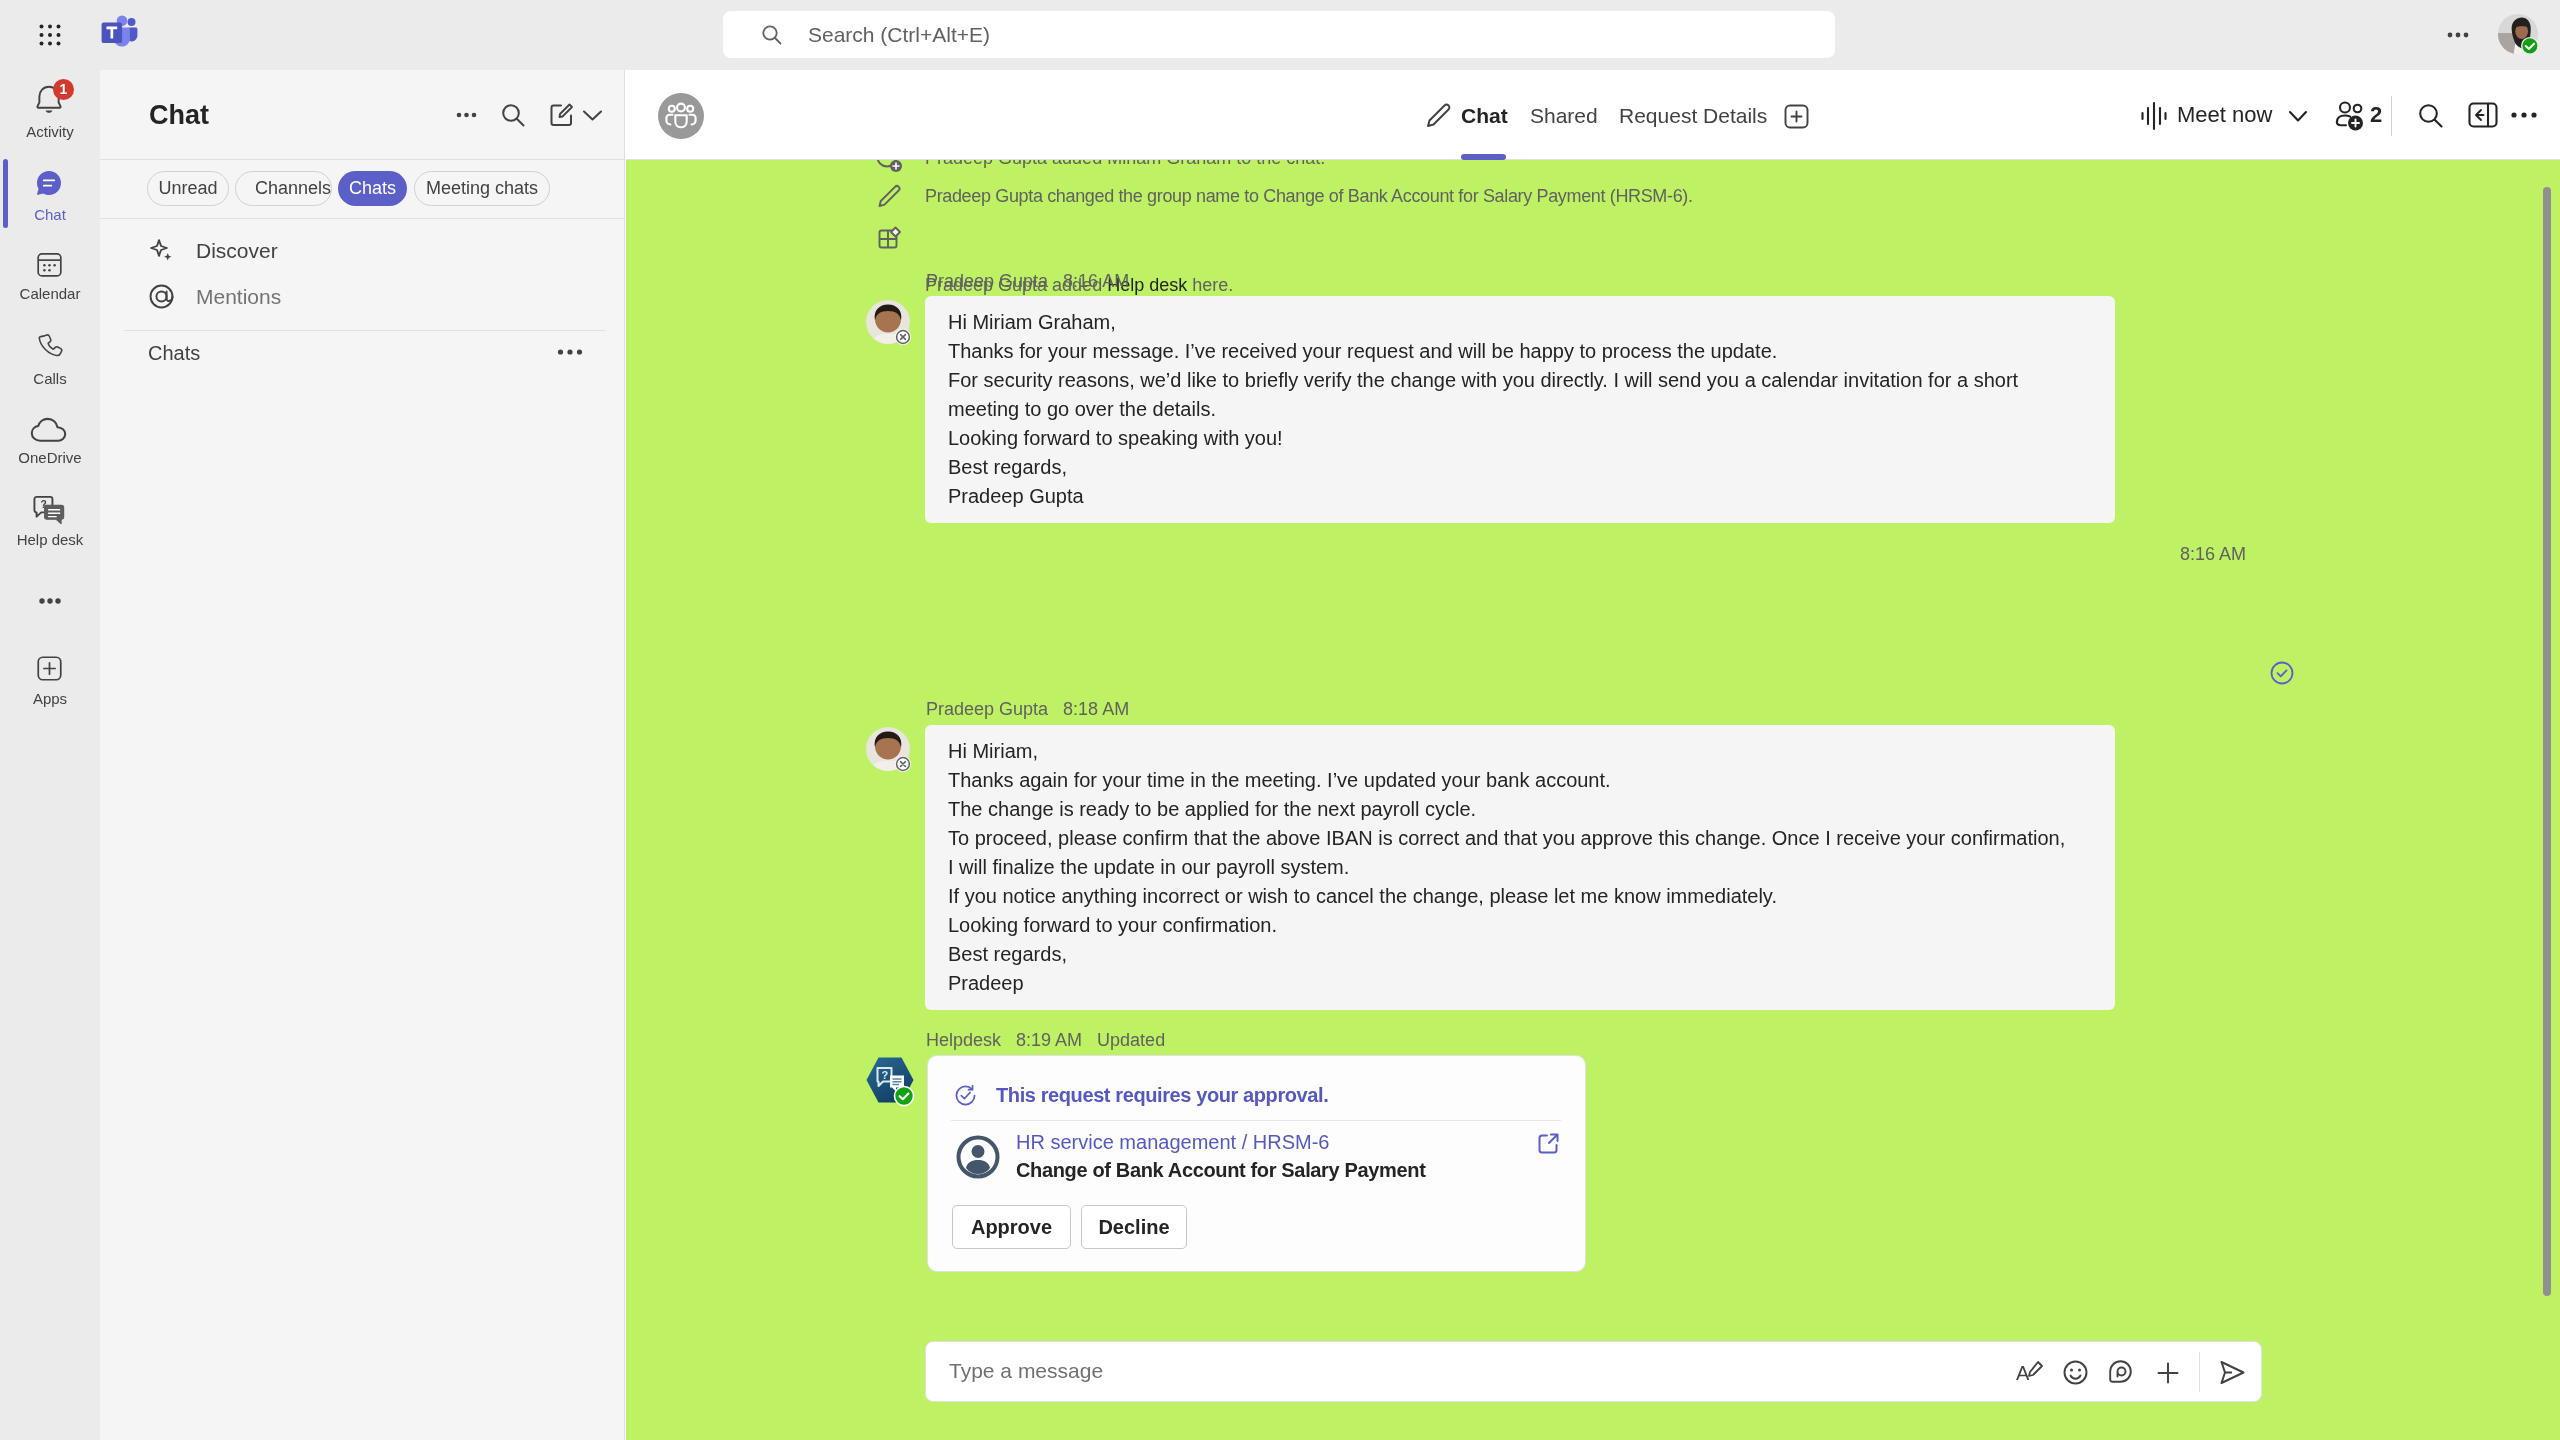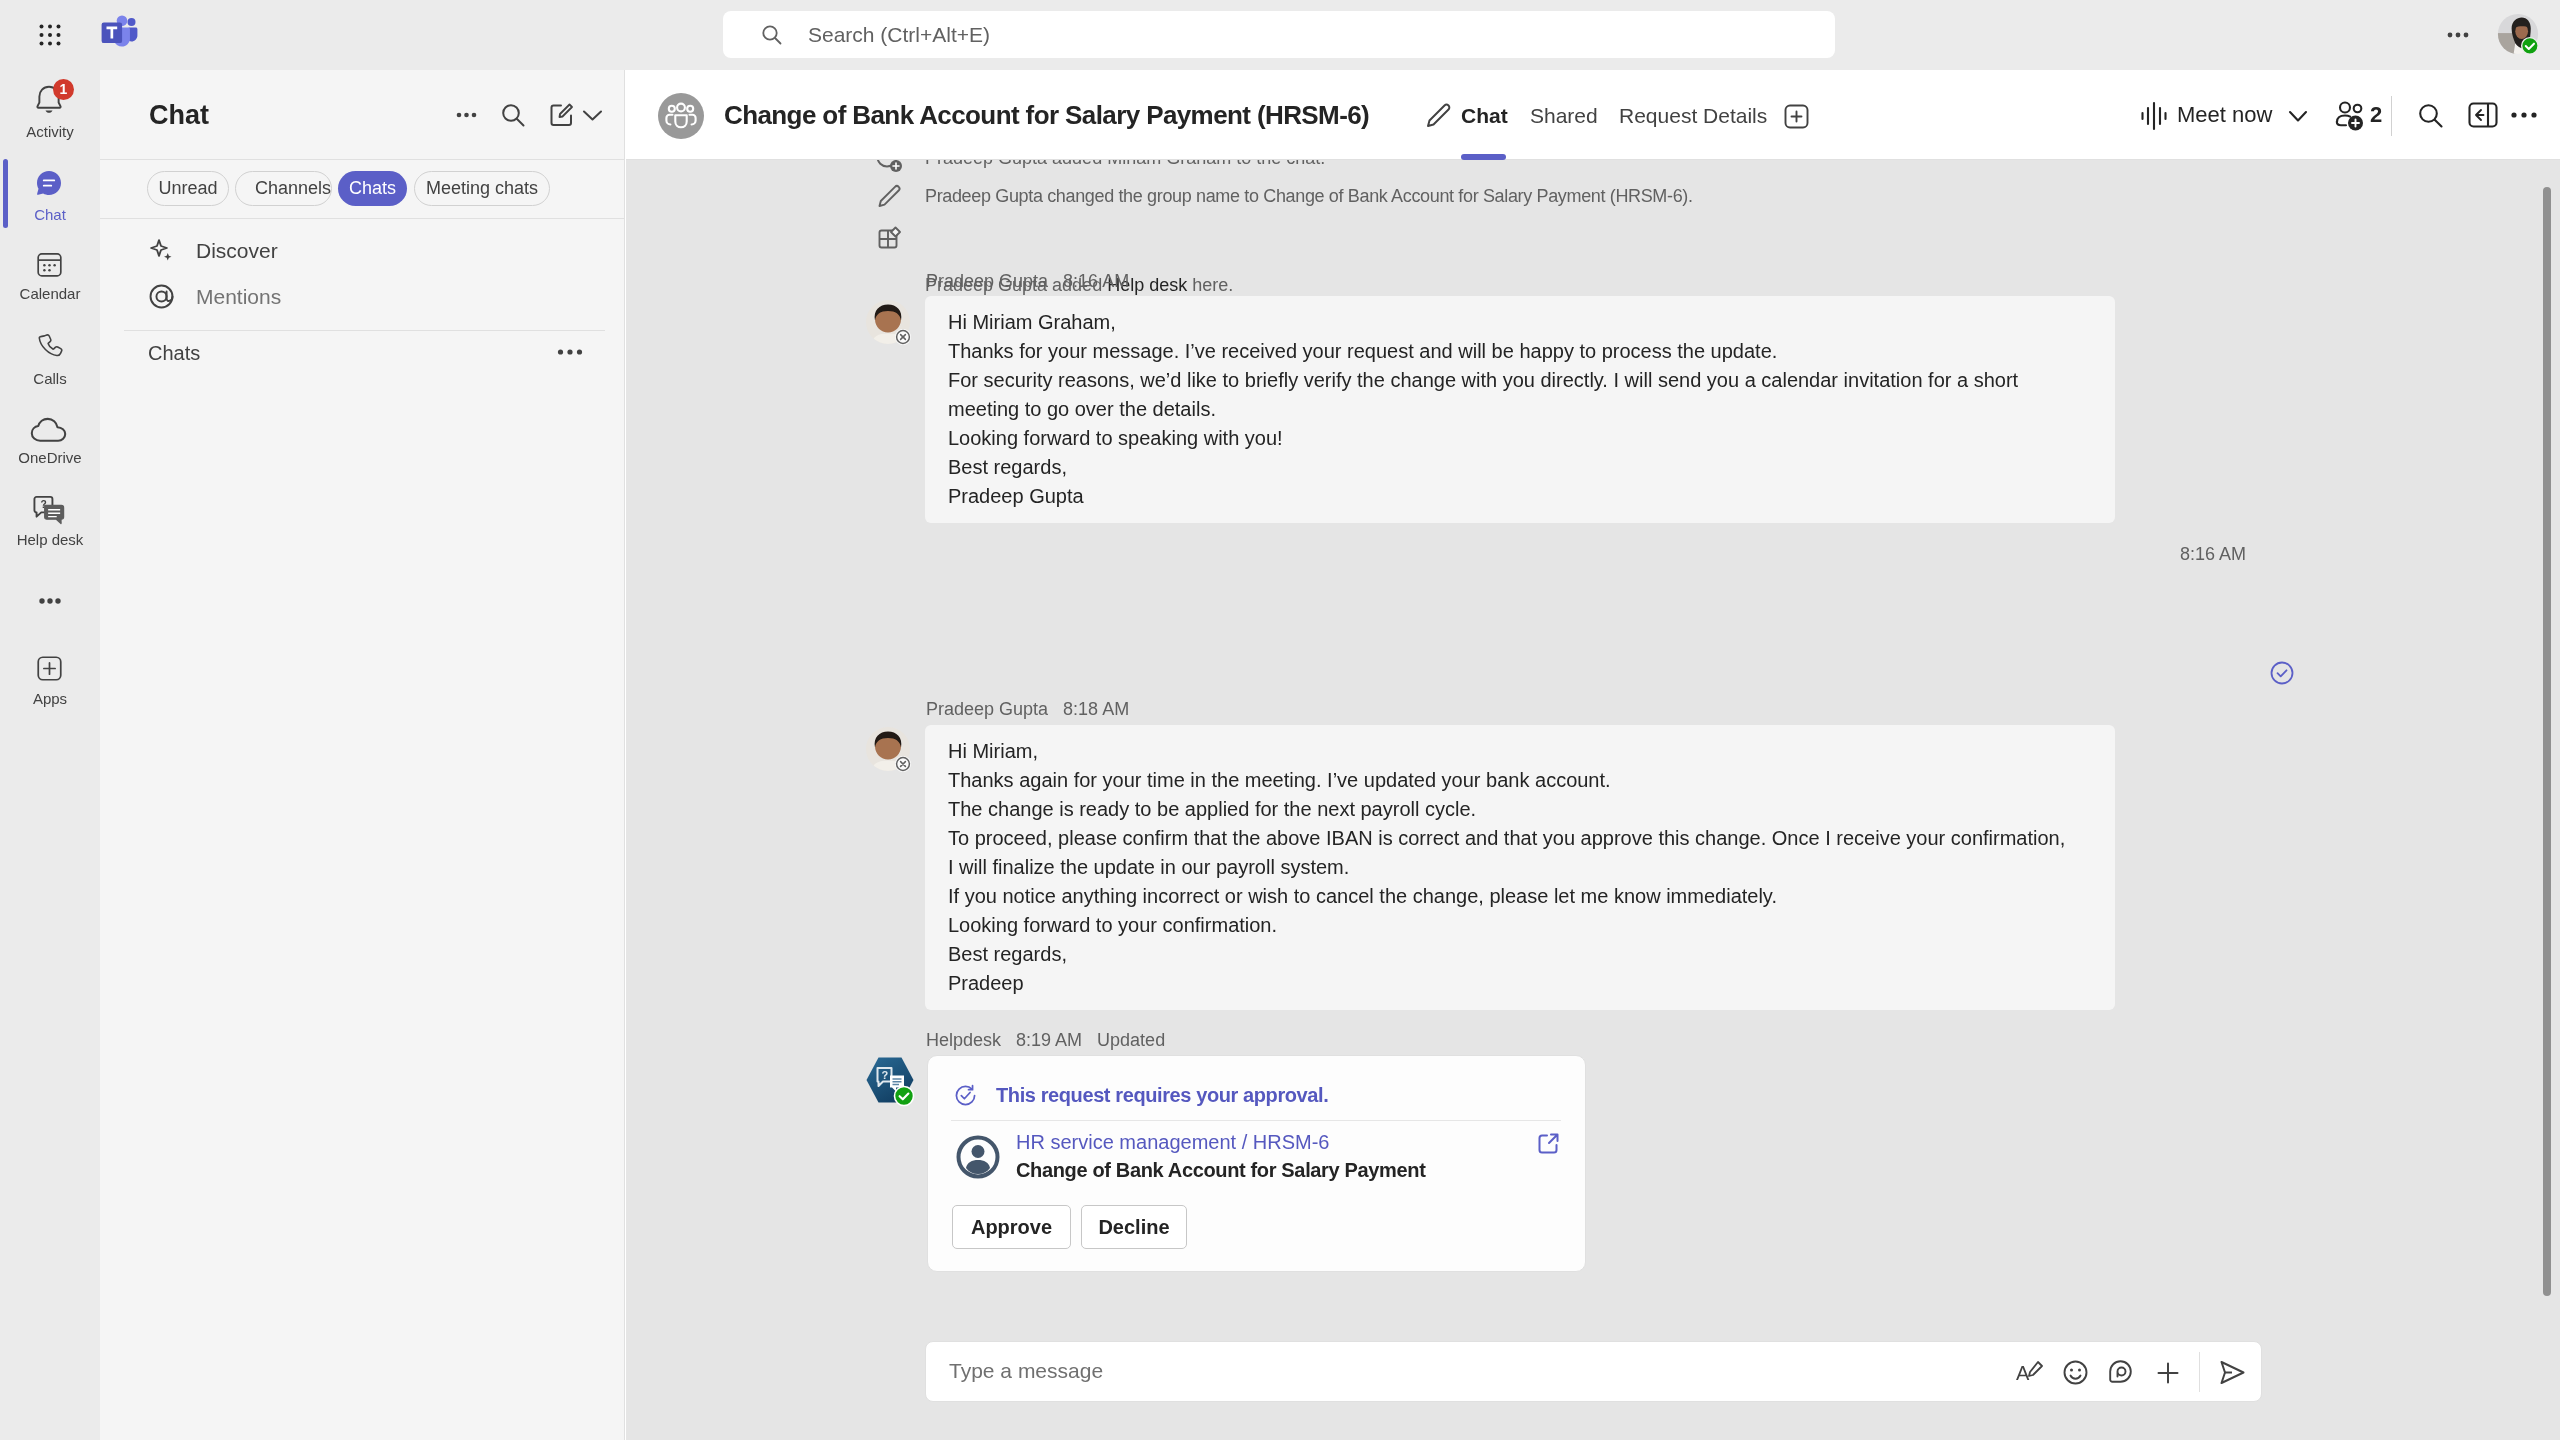"Change of Bank Account for Salary Payment (HRSM-6)" div.abs { html: <div>Change of Bank Account for Salary Payment (HRSM-6)</div> -> none }
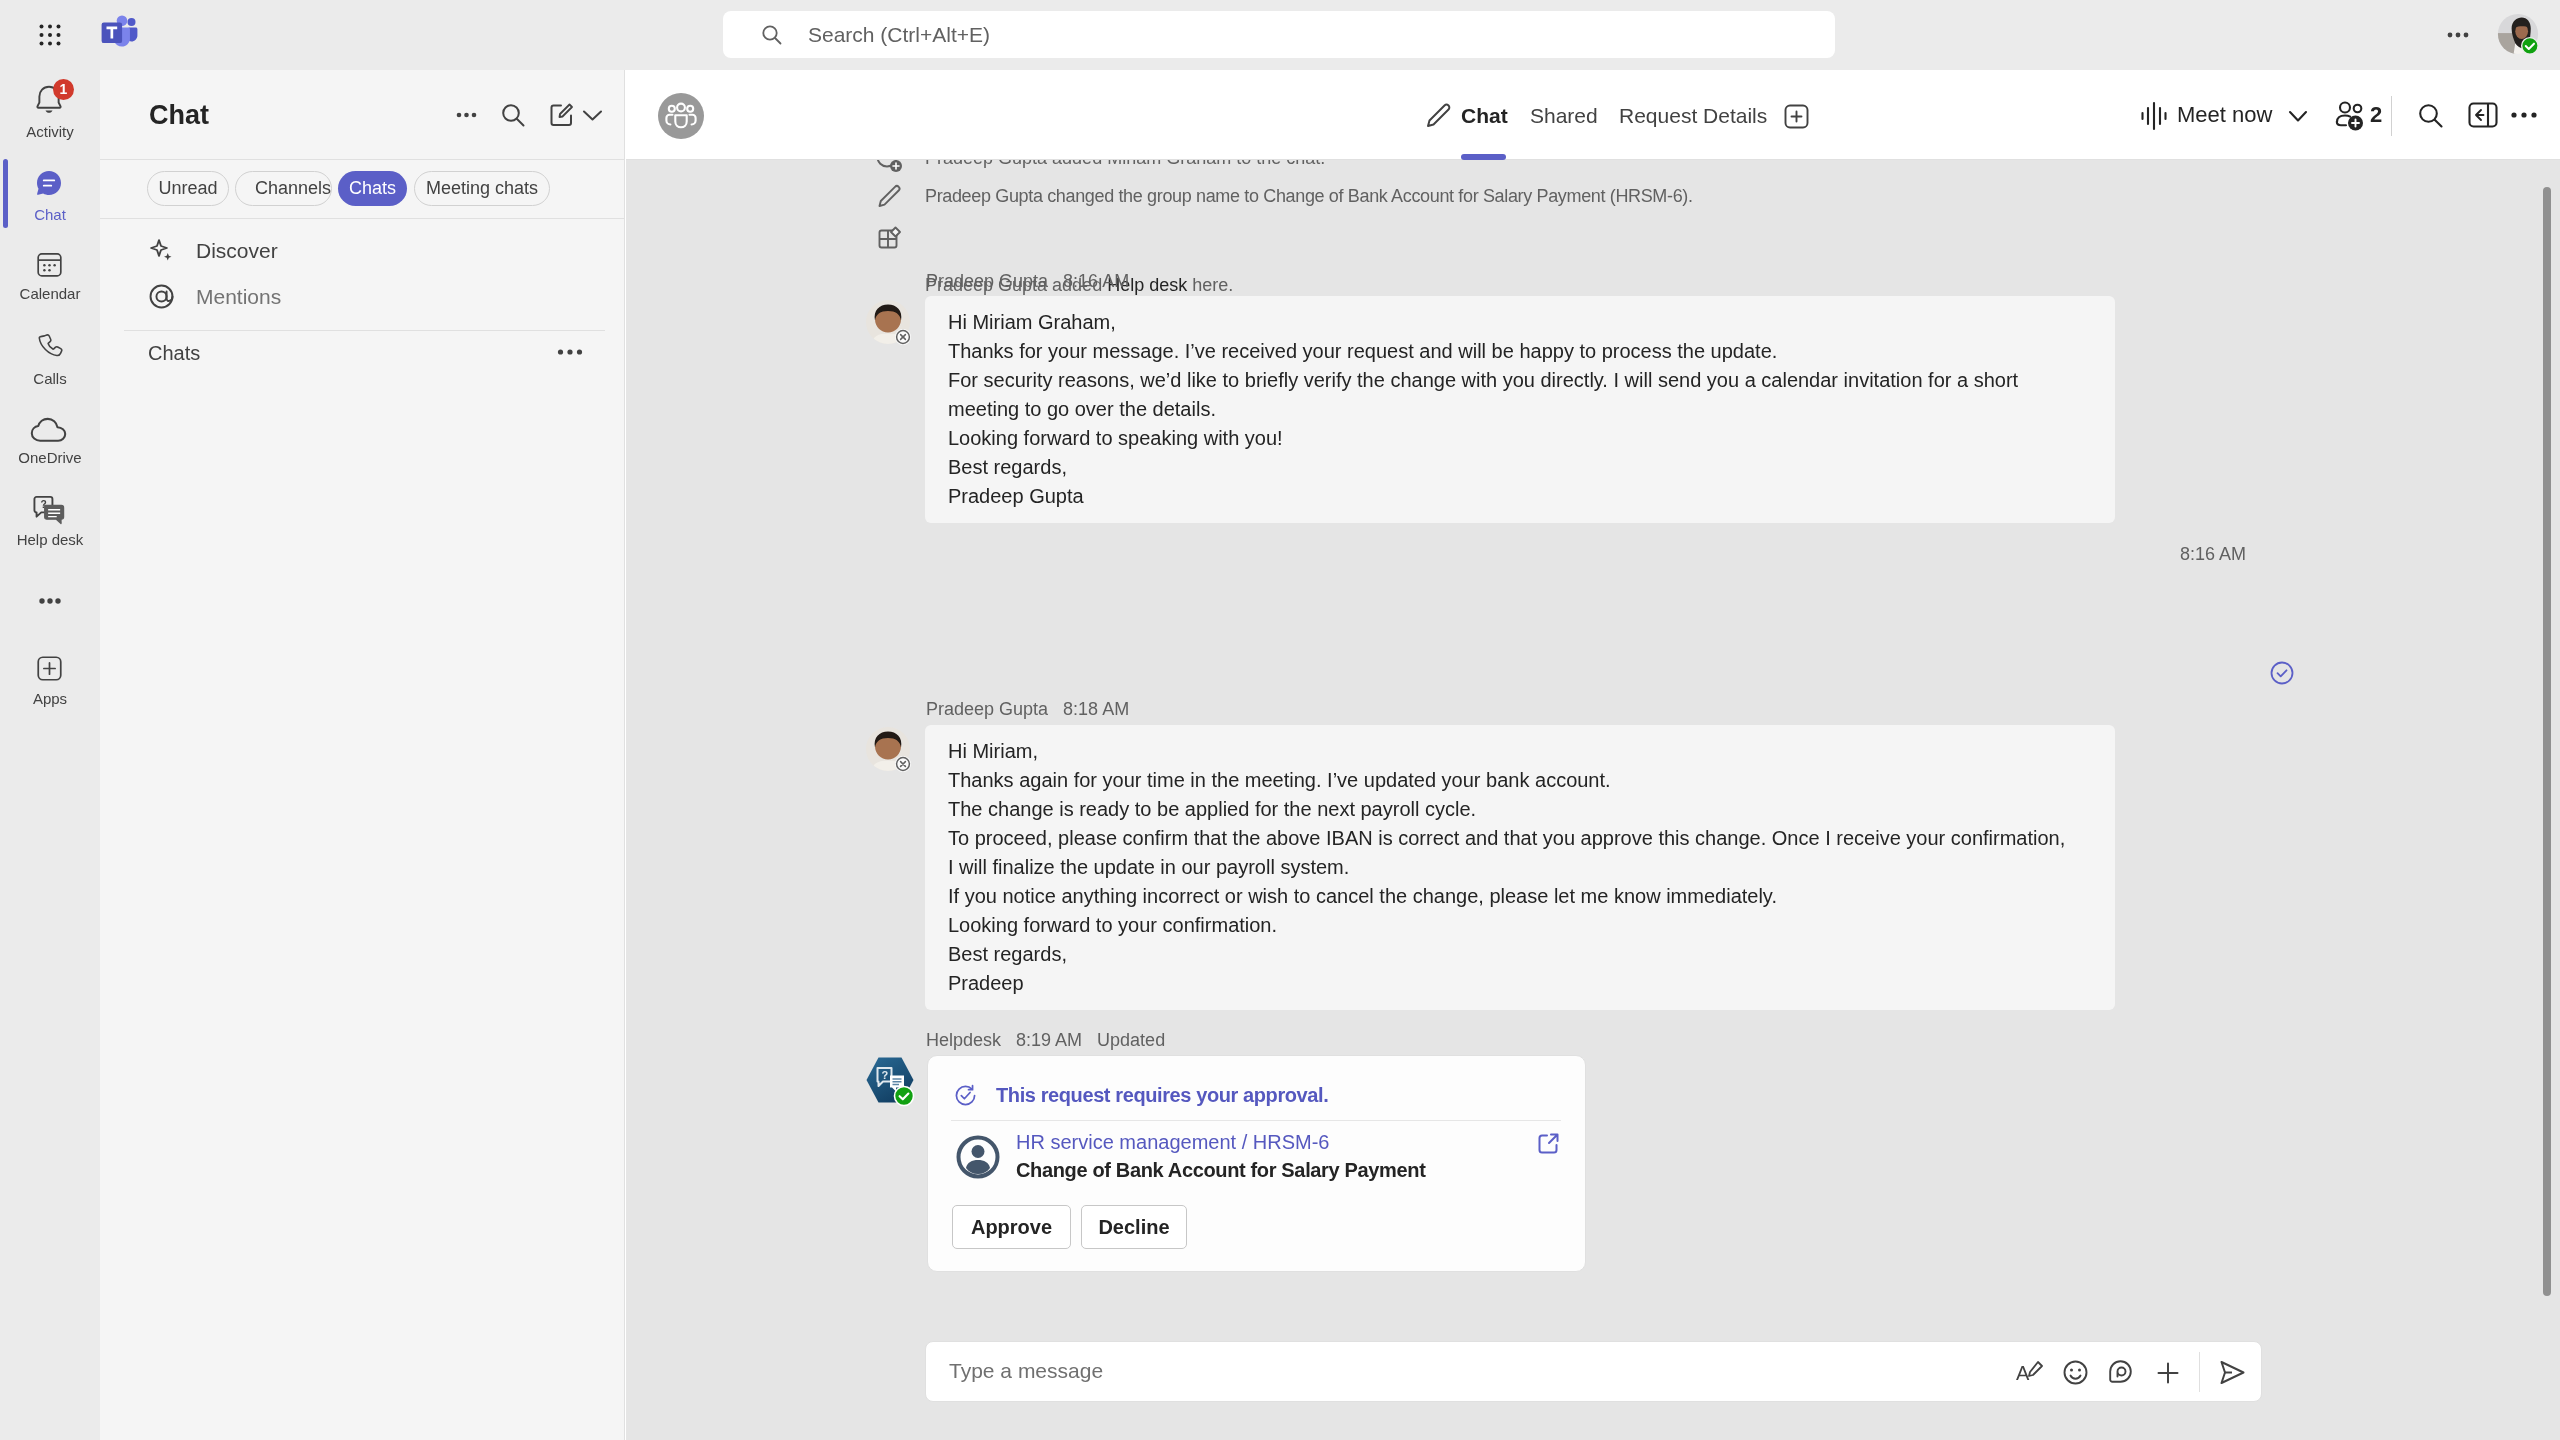"Pradeep Gupta changed the group" div.abs { background: #e5e5e5 -> #bef264 }
